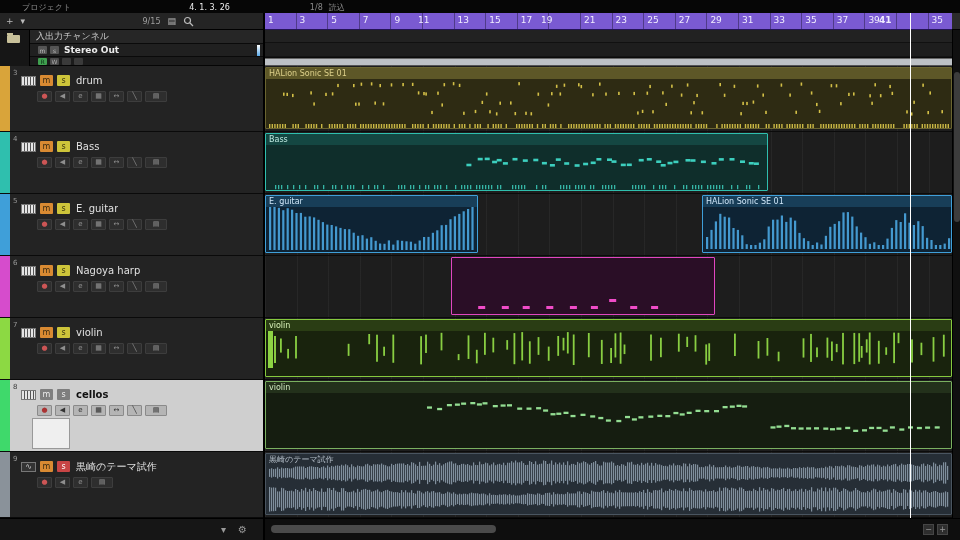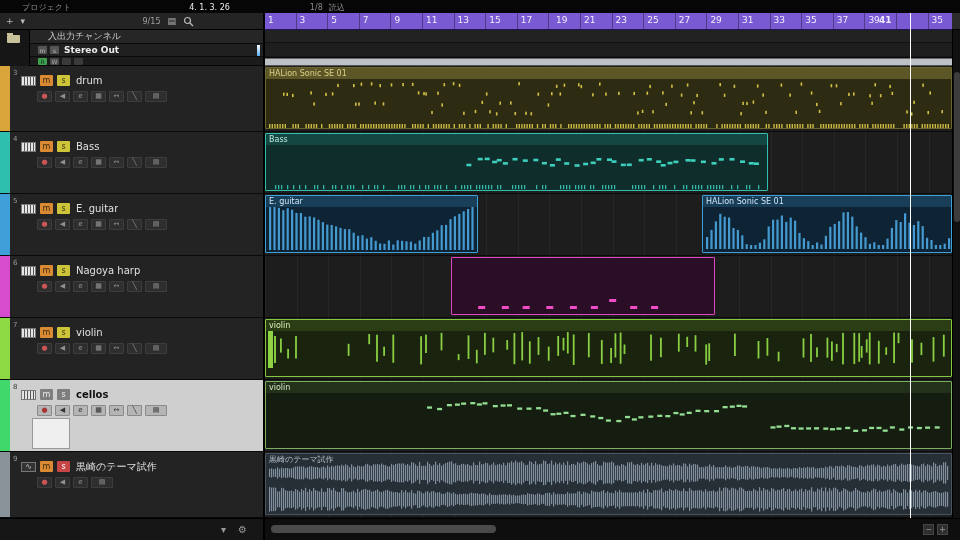"11" span.rtick { left: 161px -> 153px }
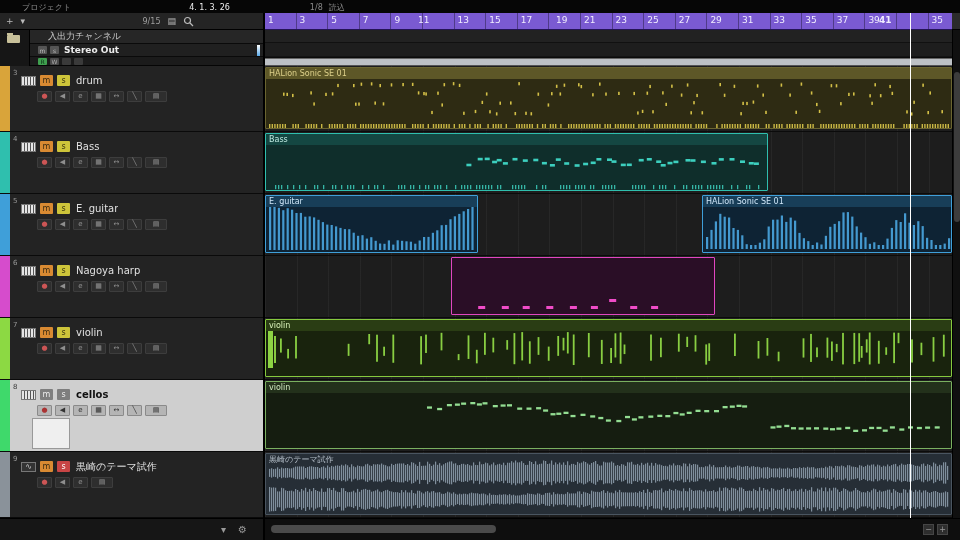"19" span.rtick { left: 291px -> 276px }
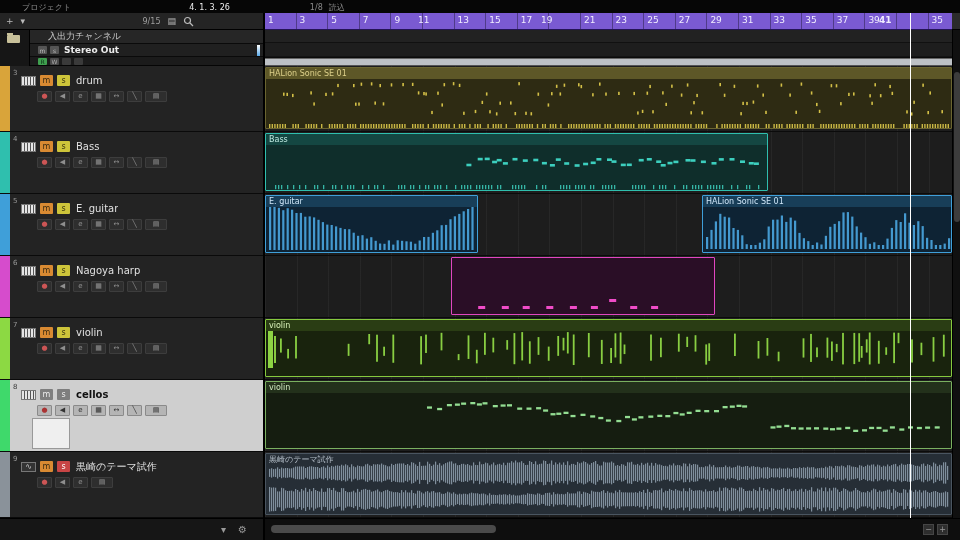"入出力チャンネル" .io-folder { padding-left: 48px -> 36px }
